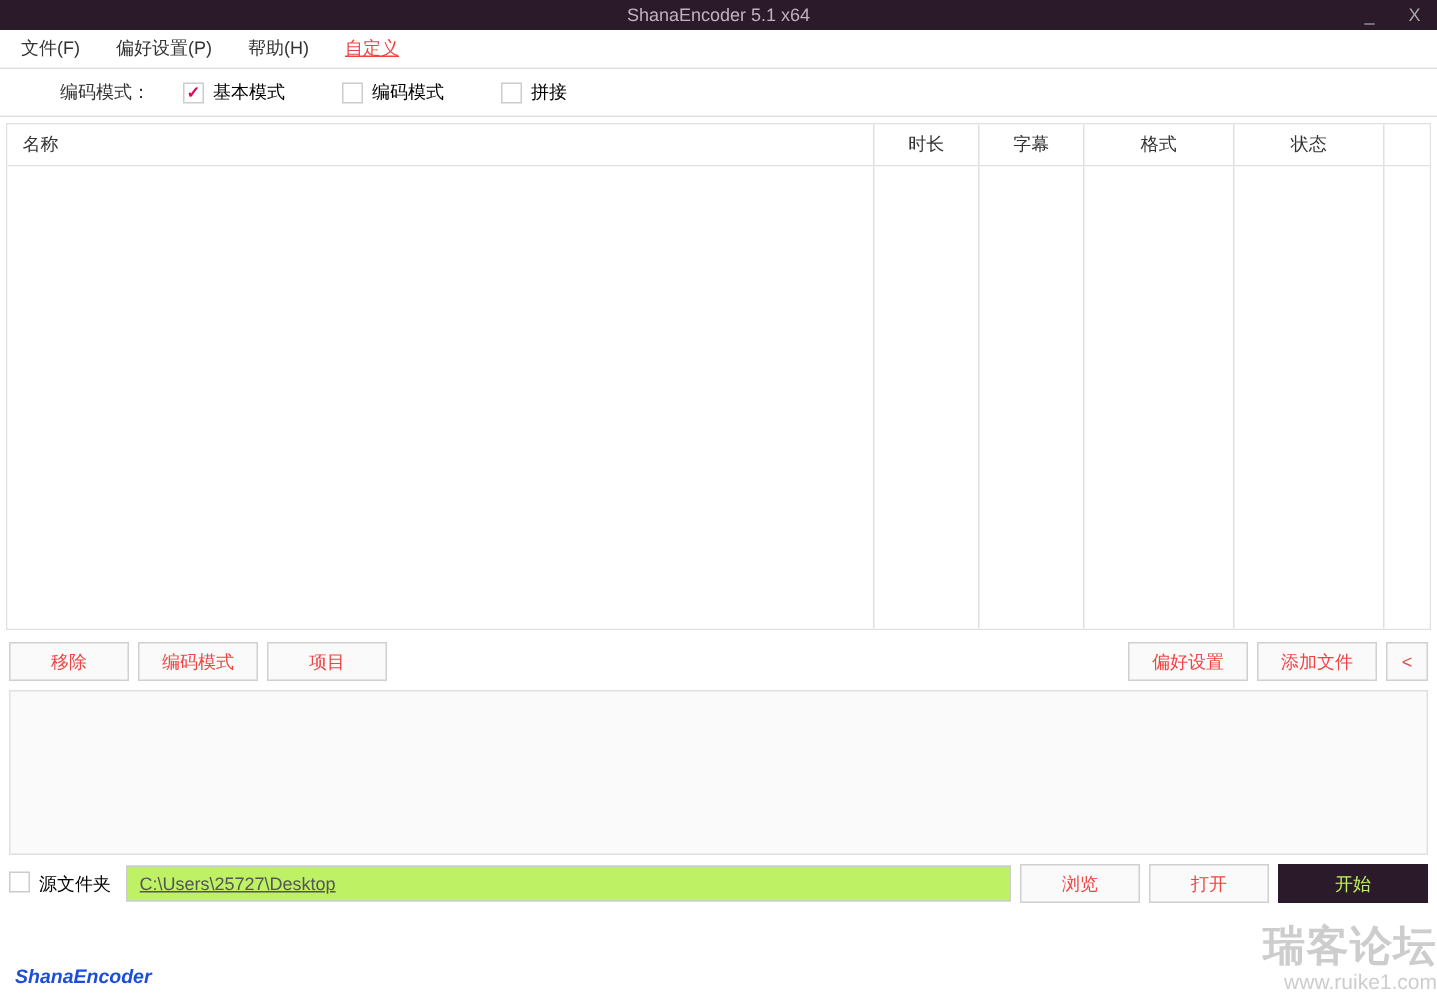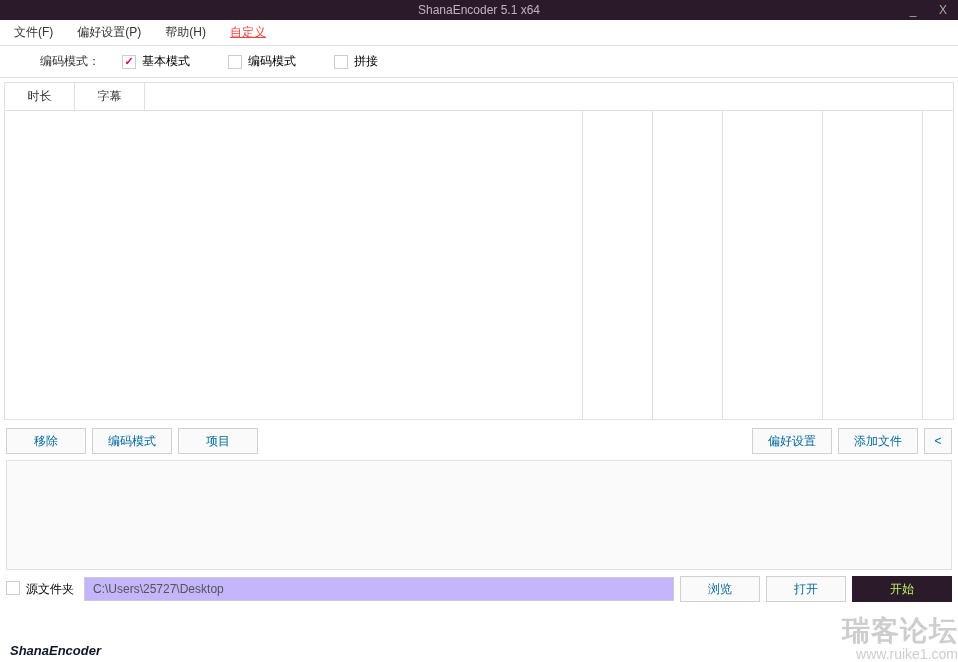"名称" div.th { html: none -> <div>名称</div> }
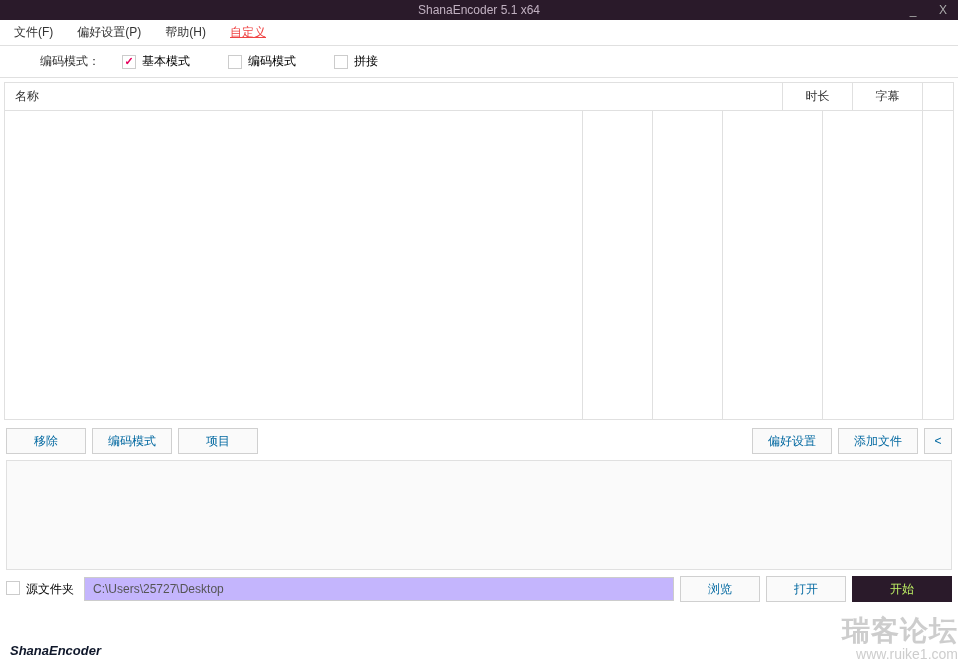"格式" div.th { html: none -> <div>格式</div> }
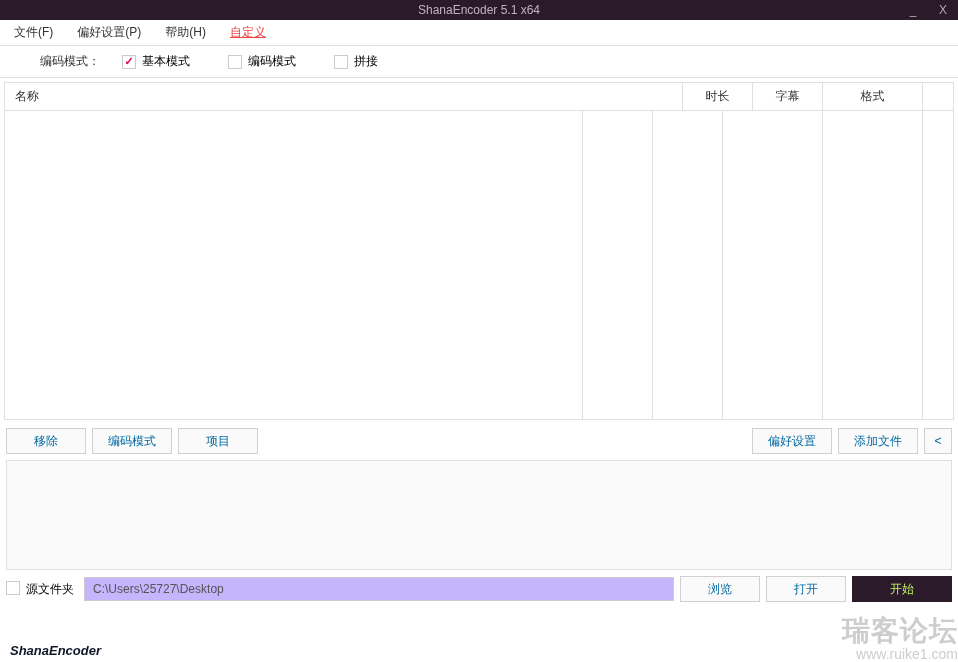"状态" div.th { html: none -> <div>状态</div> }
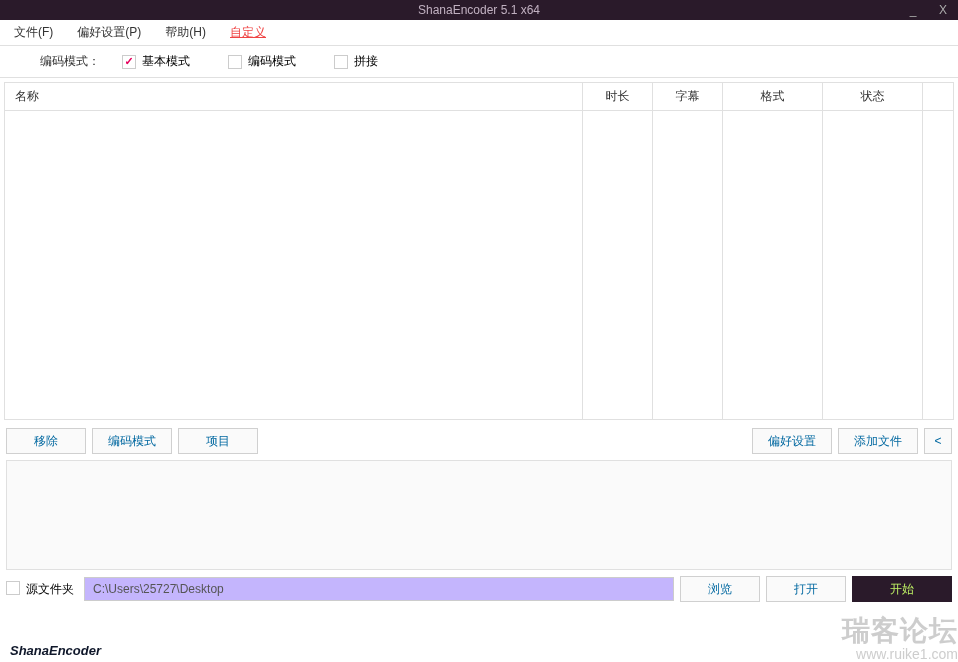"移除" .btn { color: #0369a1 -> #ef4444 }
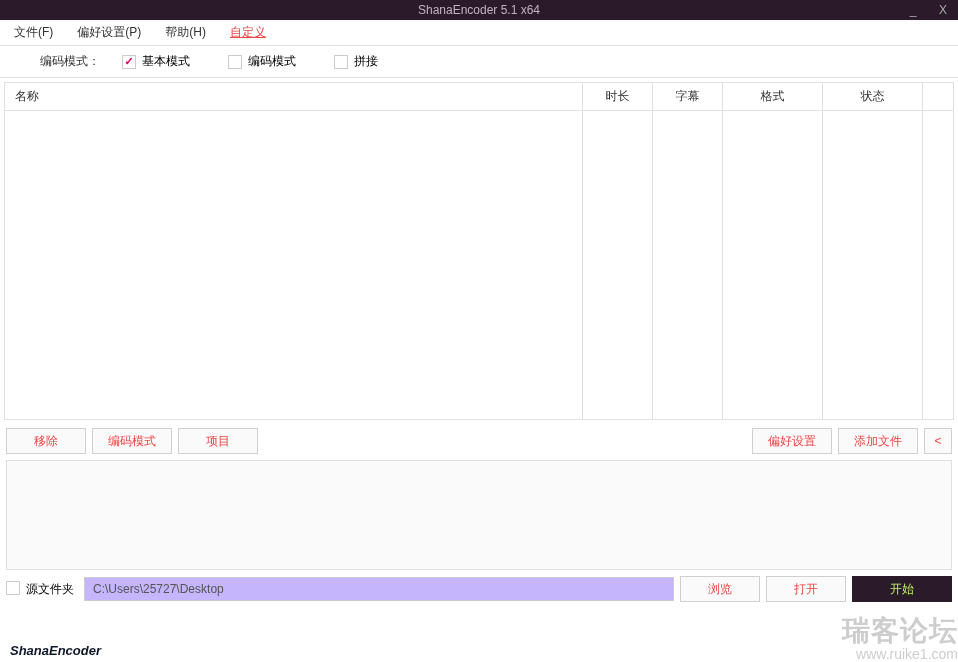"C:\Users\25727\Desktop" .path-input { background: #c4b5fd -> #bef264; text-decoration: none -> underline }
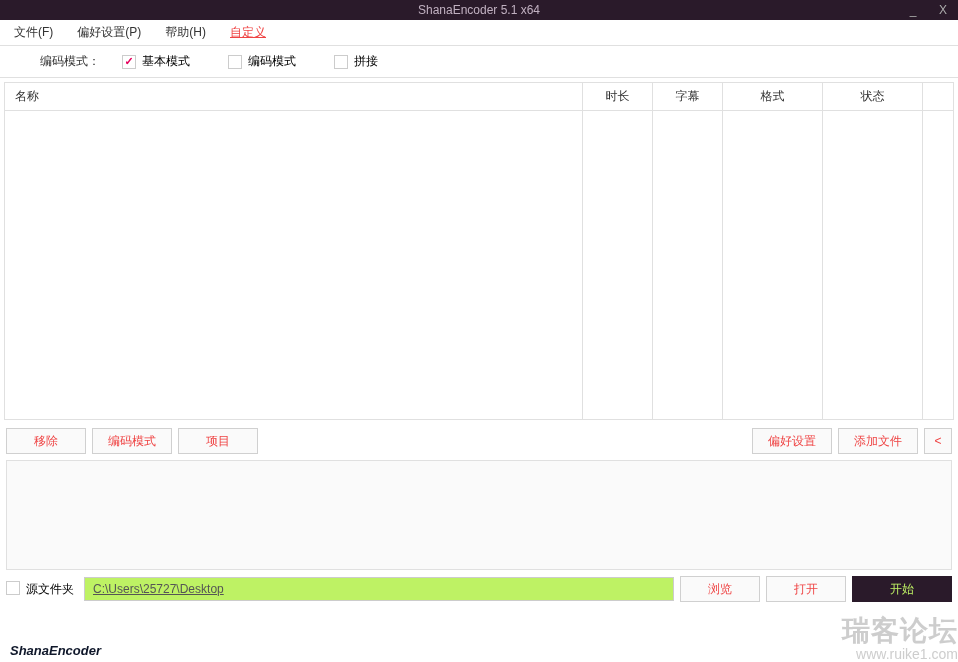"ShanaEncoder" .brand { color: #0f172a -> #1d4ed8 }
